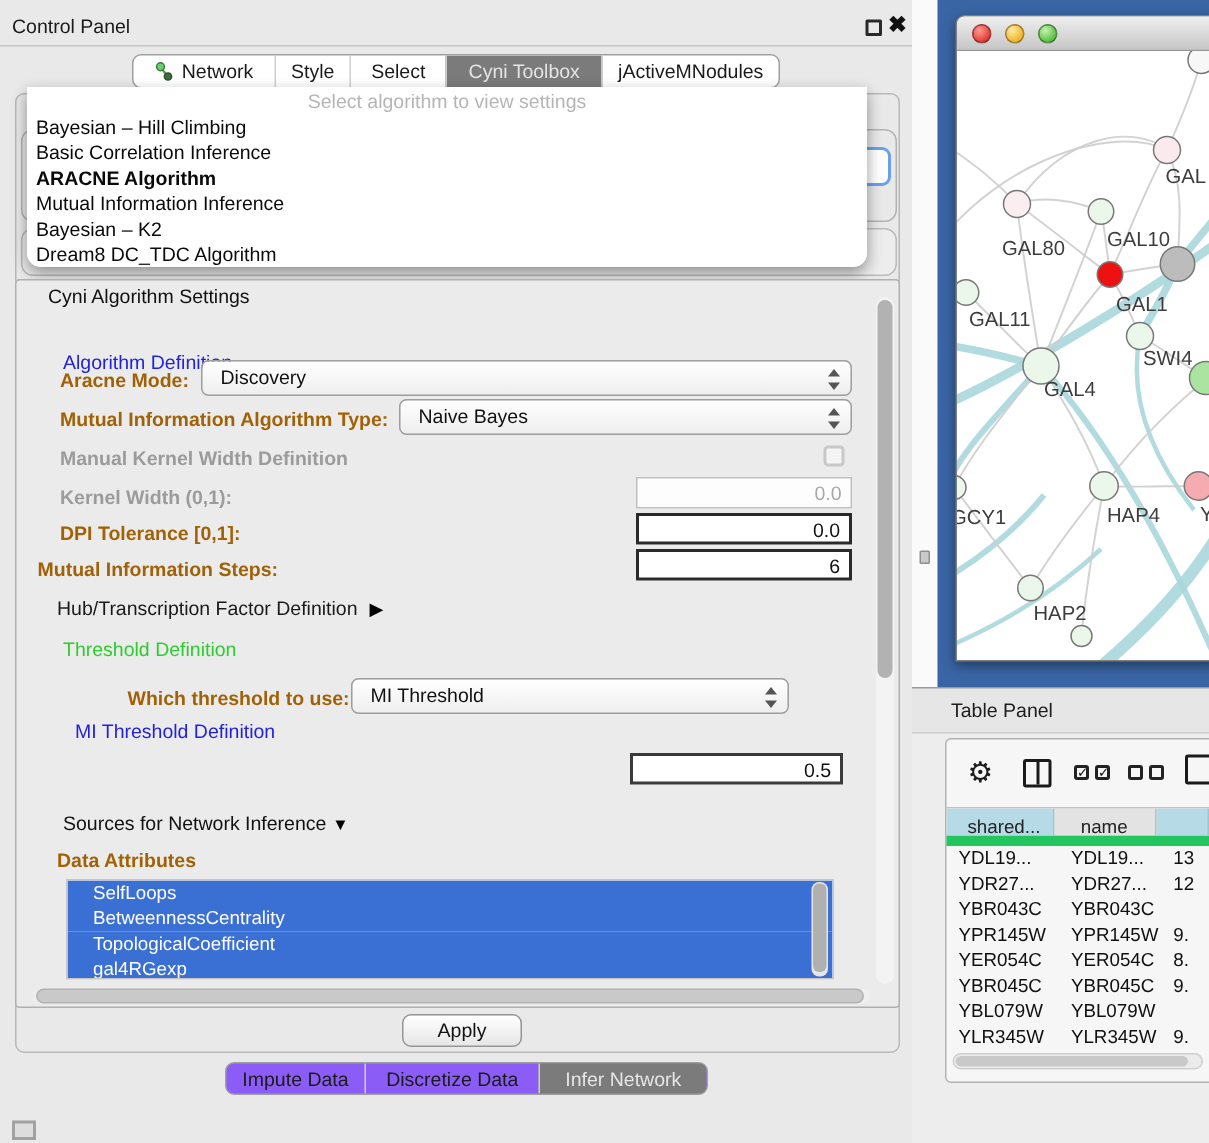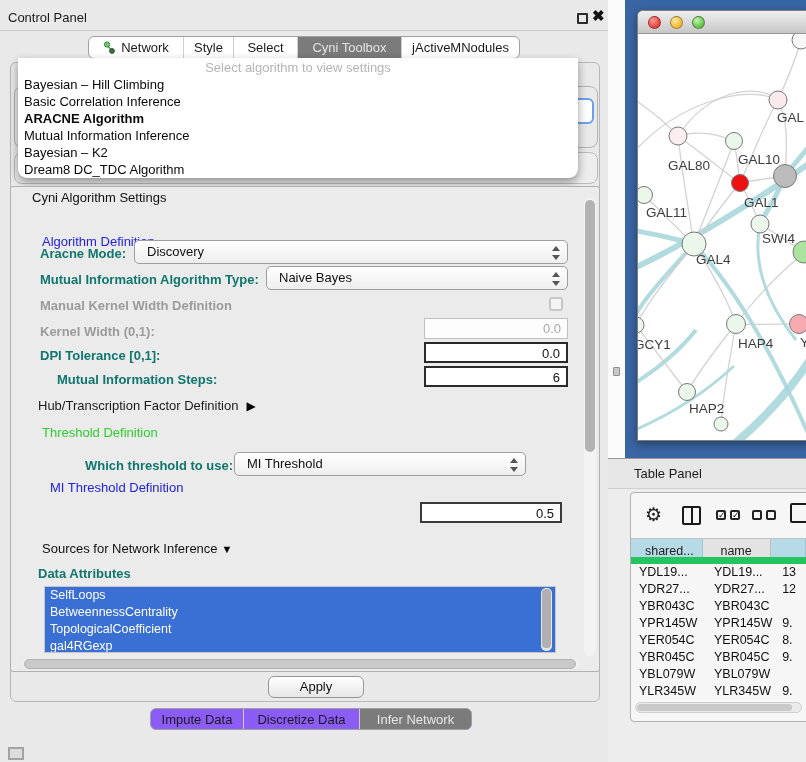"Aracne Mode:" .flabel { color: #0f766e -> #a16207 }
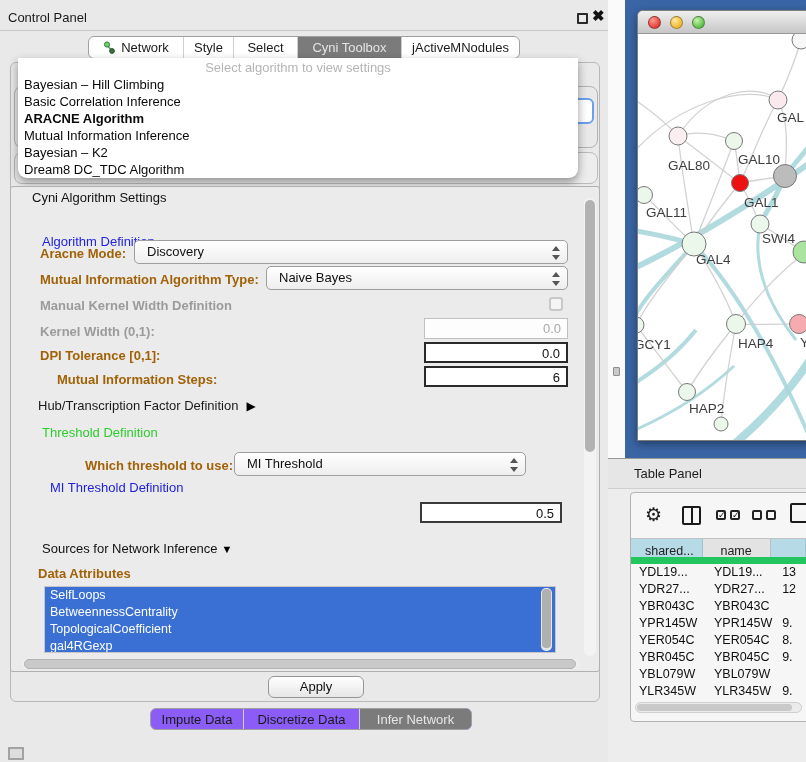"Mutual Information Steps:" span.flabel { left: 57px -> 25px }
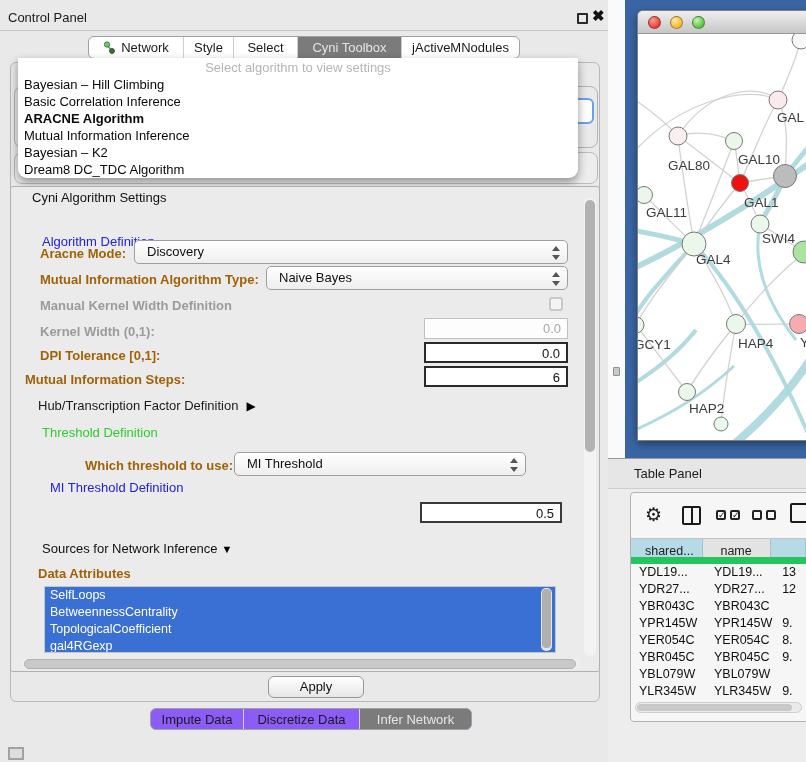"SelfLoops" .attr-item { padding-left: 5px -> 17px }
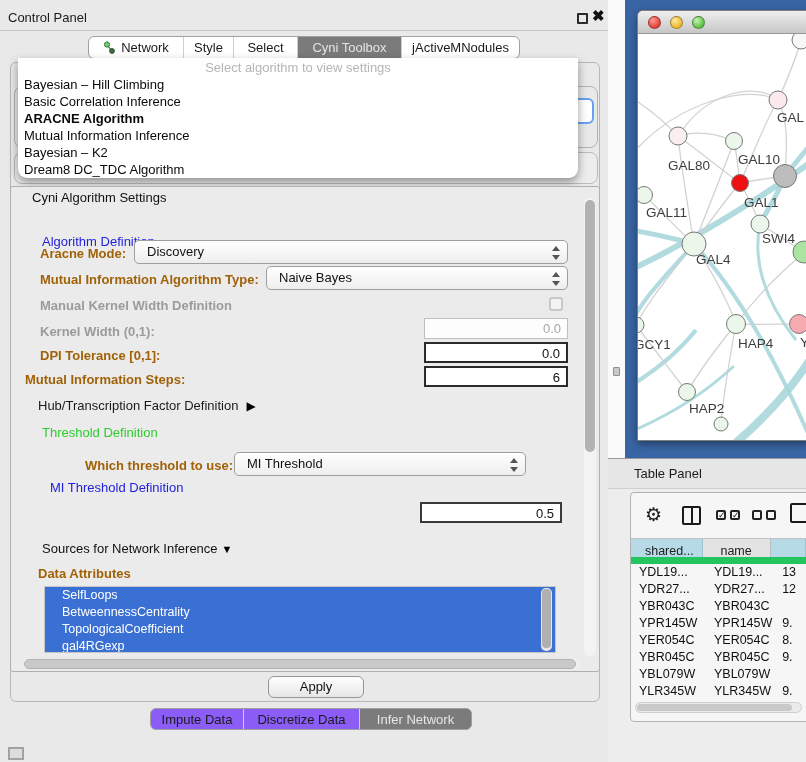"Apply" .apply-btn { width: 96px -> 80px }
